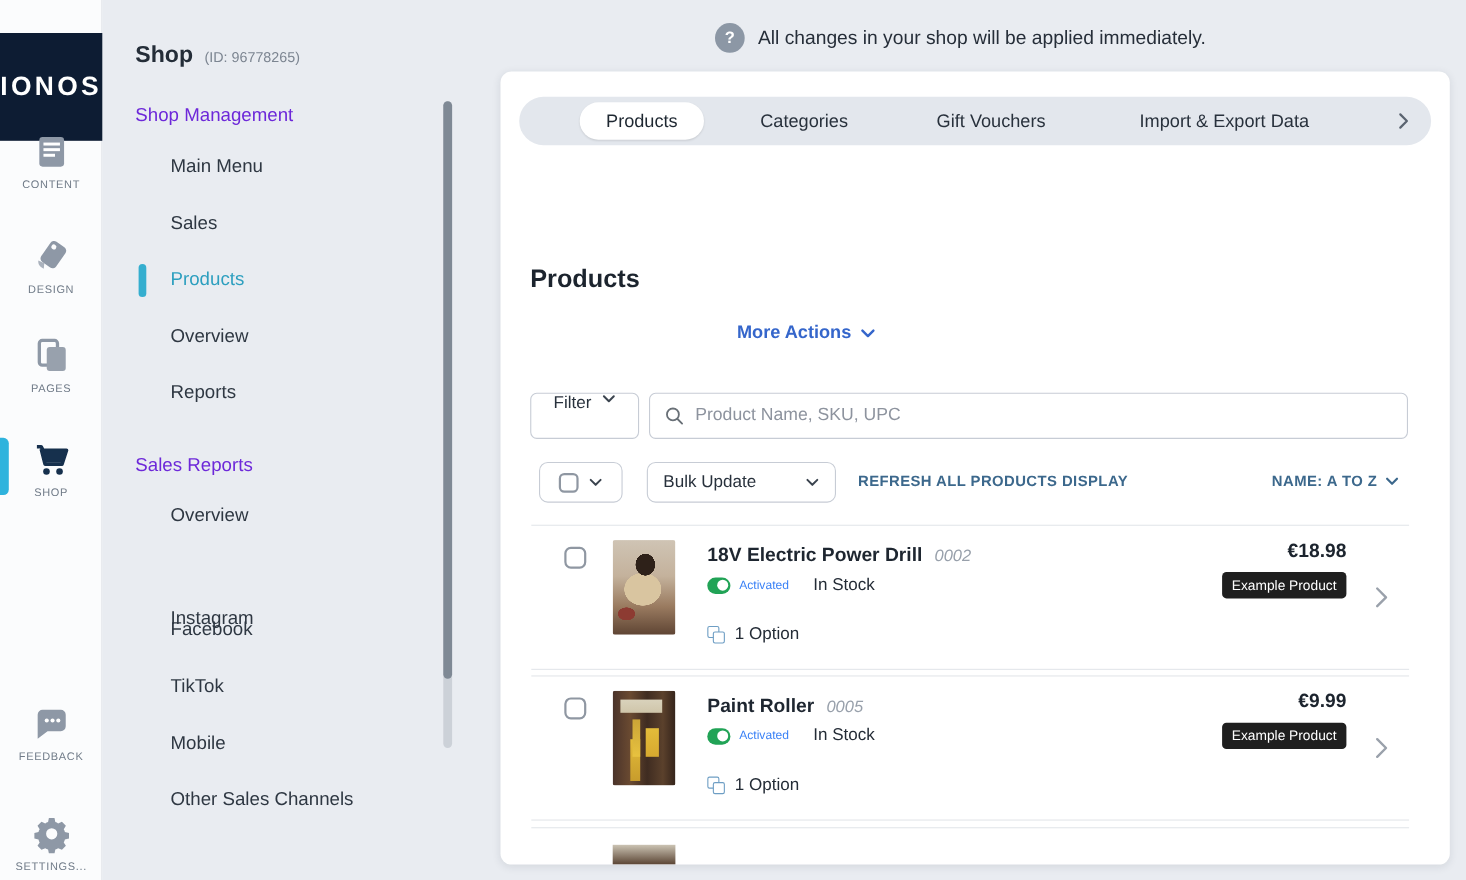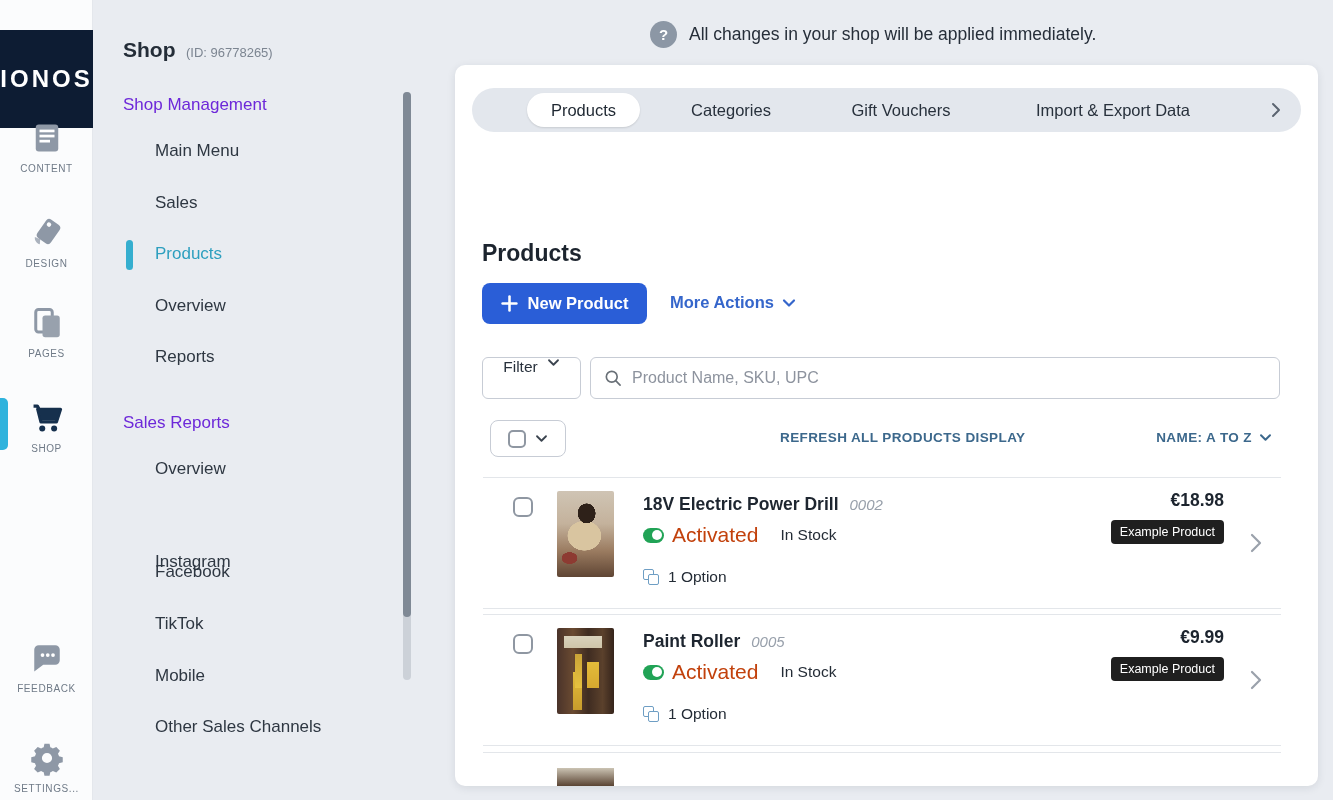"New Product" button.btn-new { html: <button> <span> <svg> <line></line> <line></line> </svg> </span> <span>New Product</span> </button> -> none }
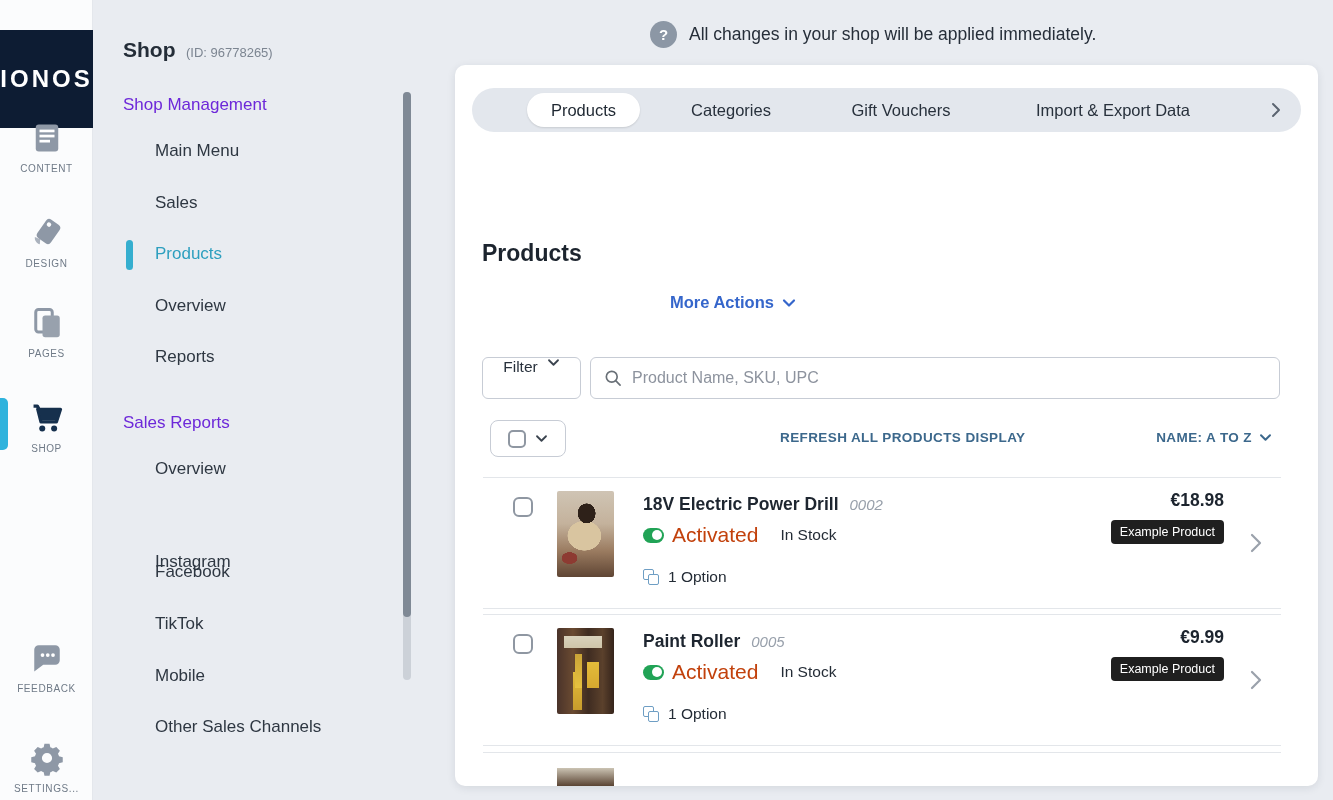"Bulk Update" div.bulk { html: none -> <div> <span>Bulk Update</span> <span> <svg> <polyline></polyline> </svg> </span> </div> }
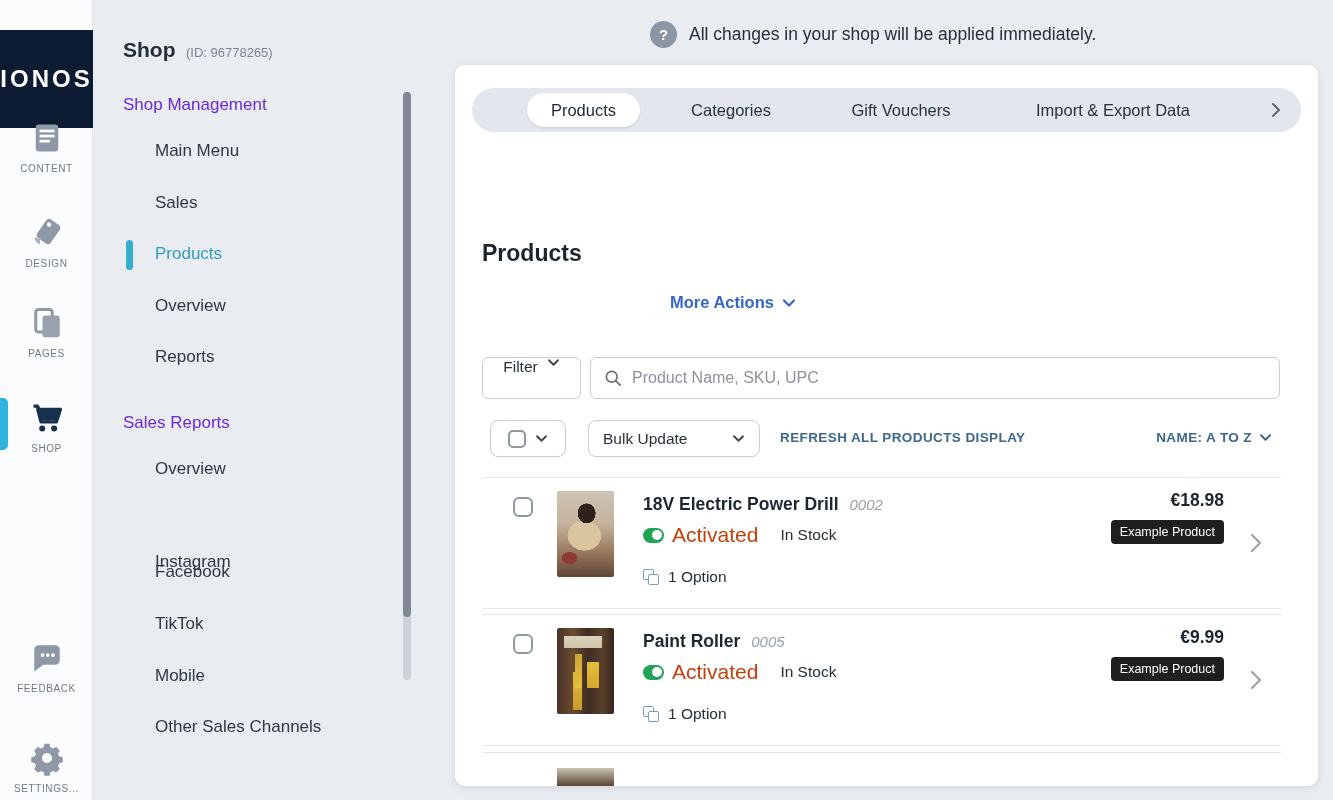"Activated" .status-act { color: #c2410c -> #3b82f6; font-size: 21px -> 11px }
